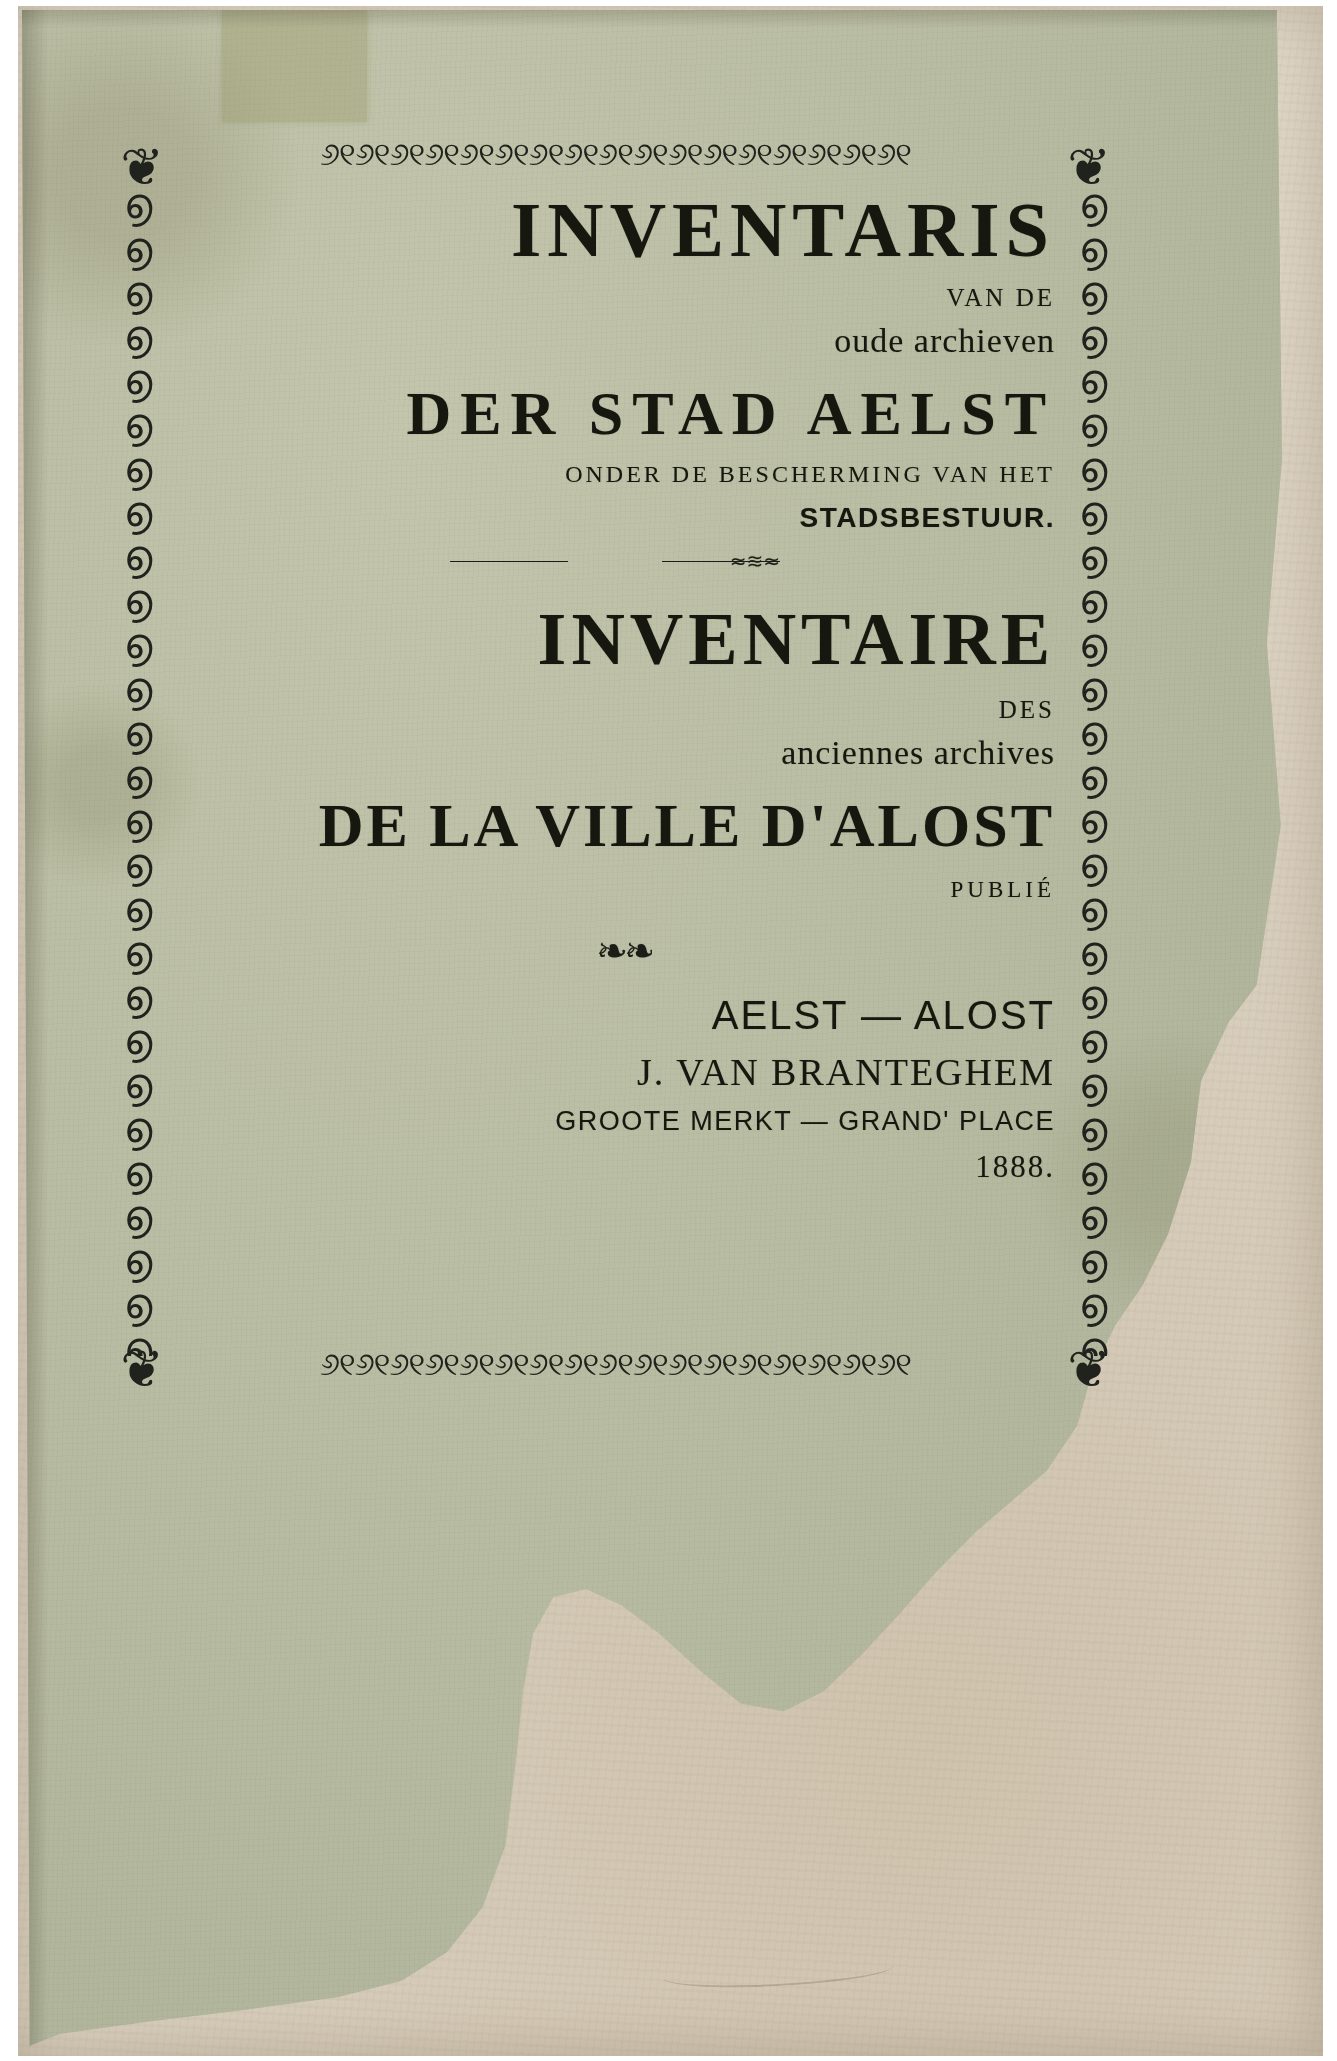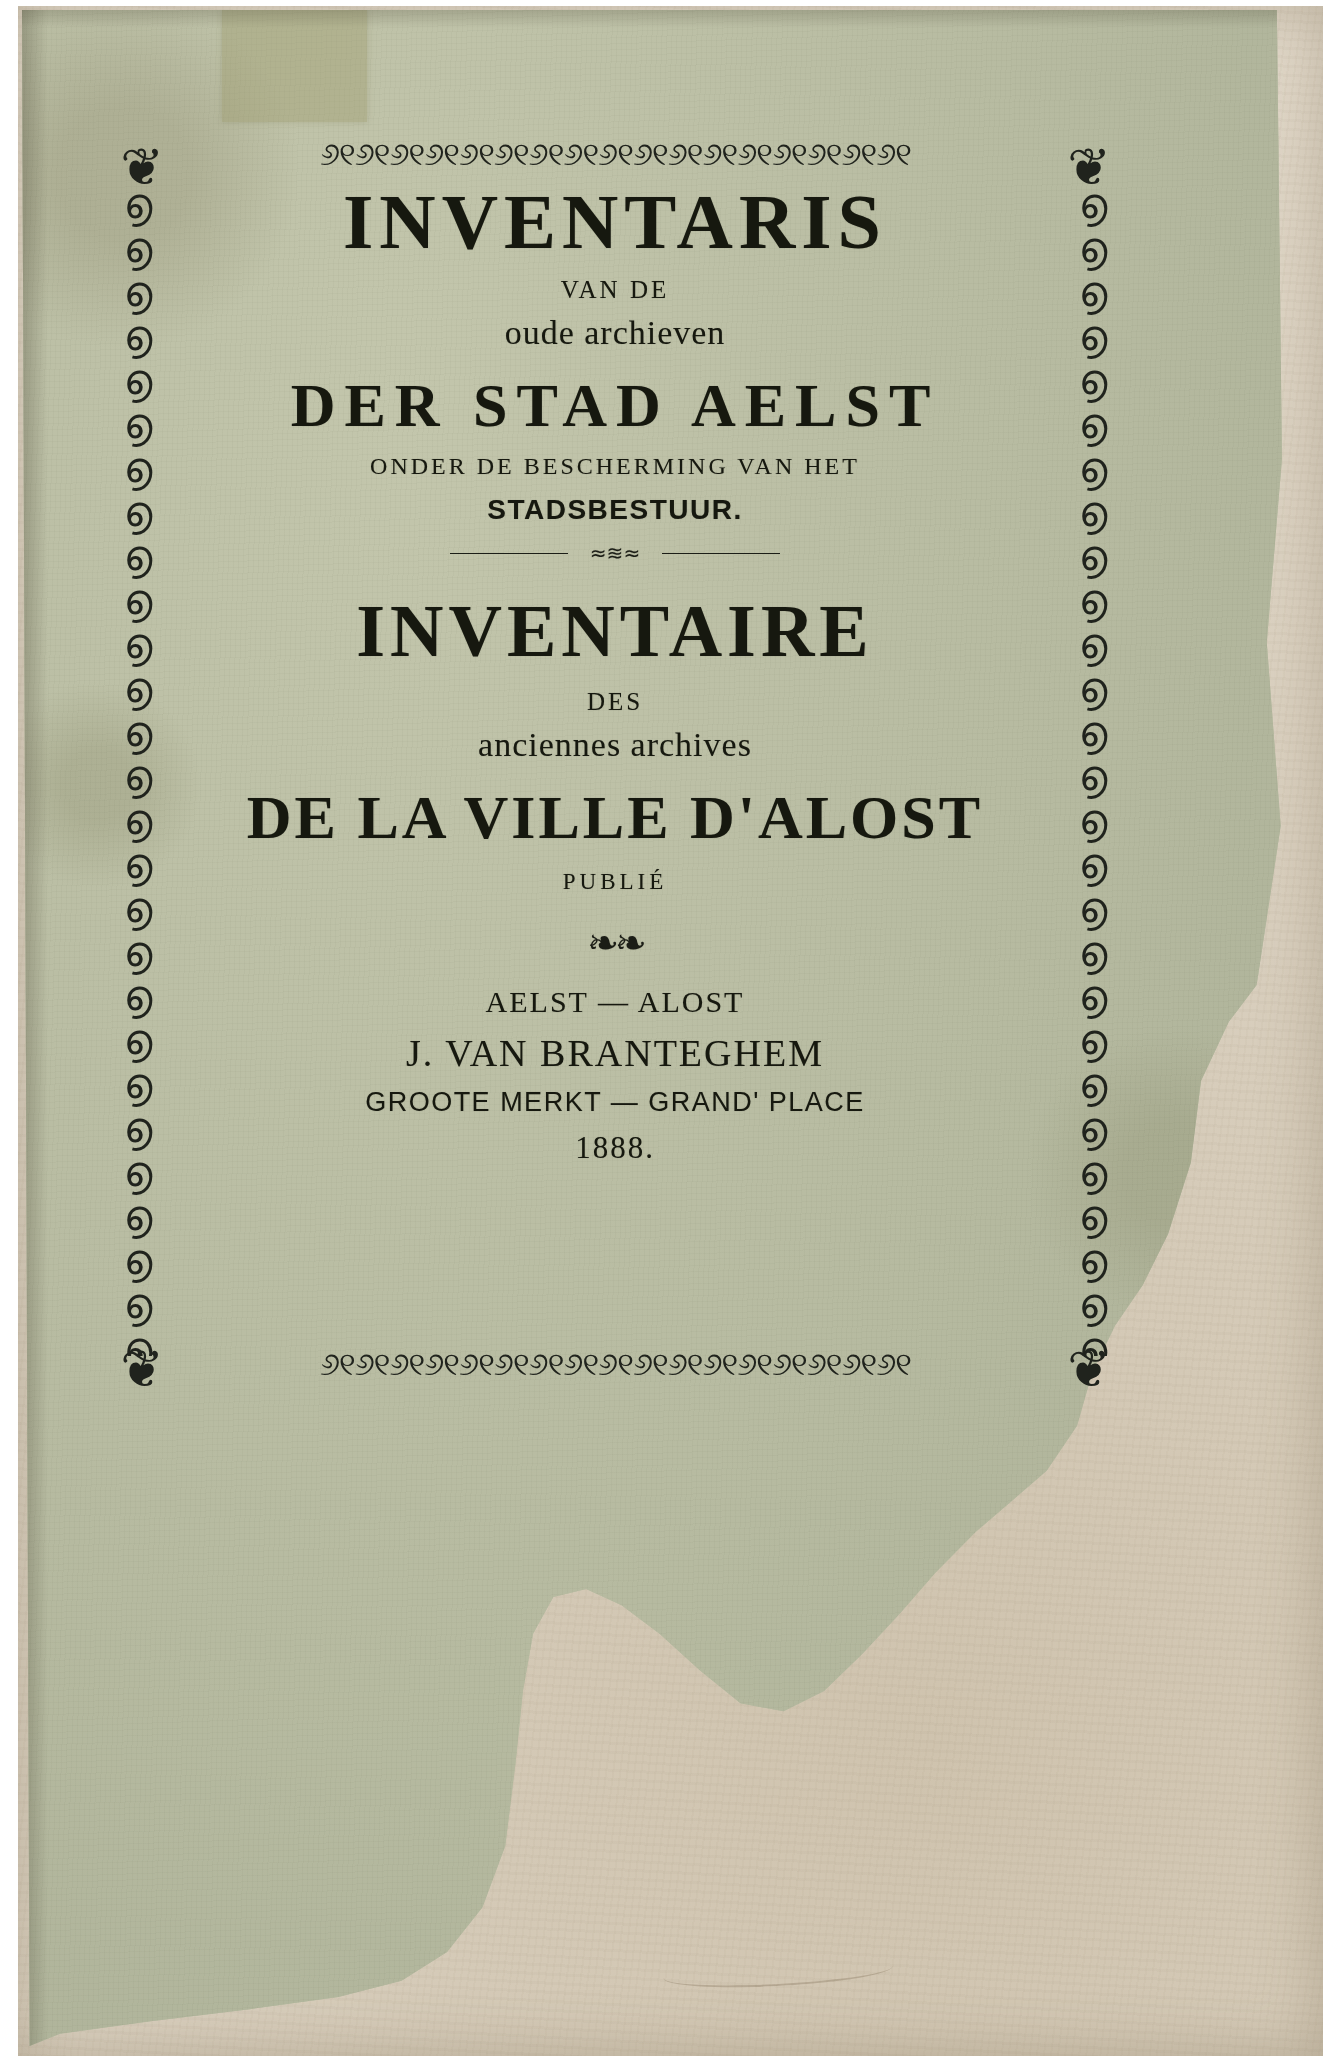"INVENTARIS" .title-block { text-align: center -> right; top: 182px -> 190px }
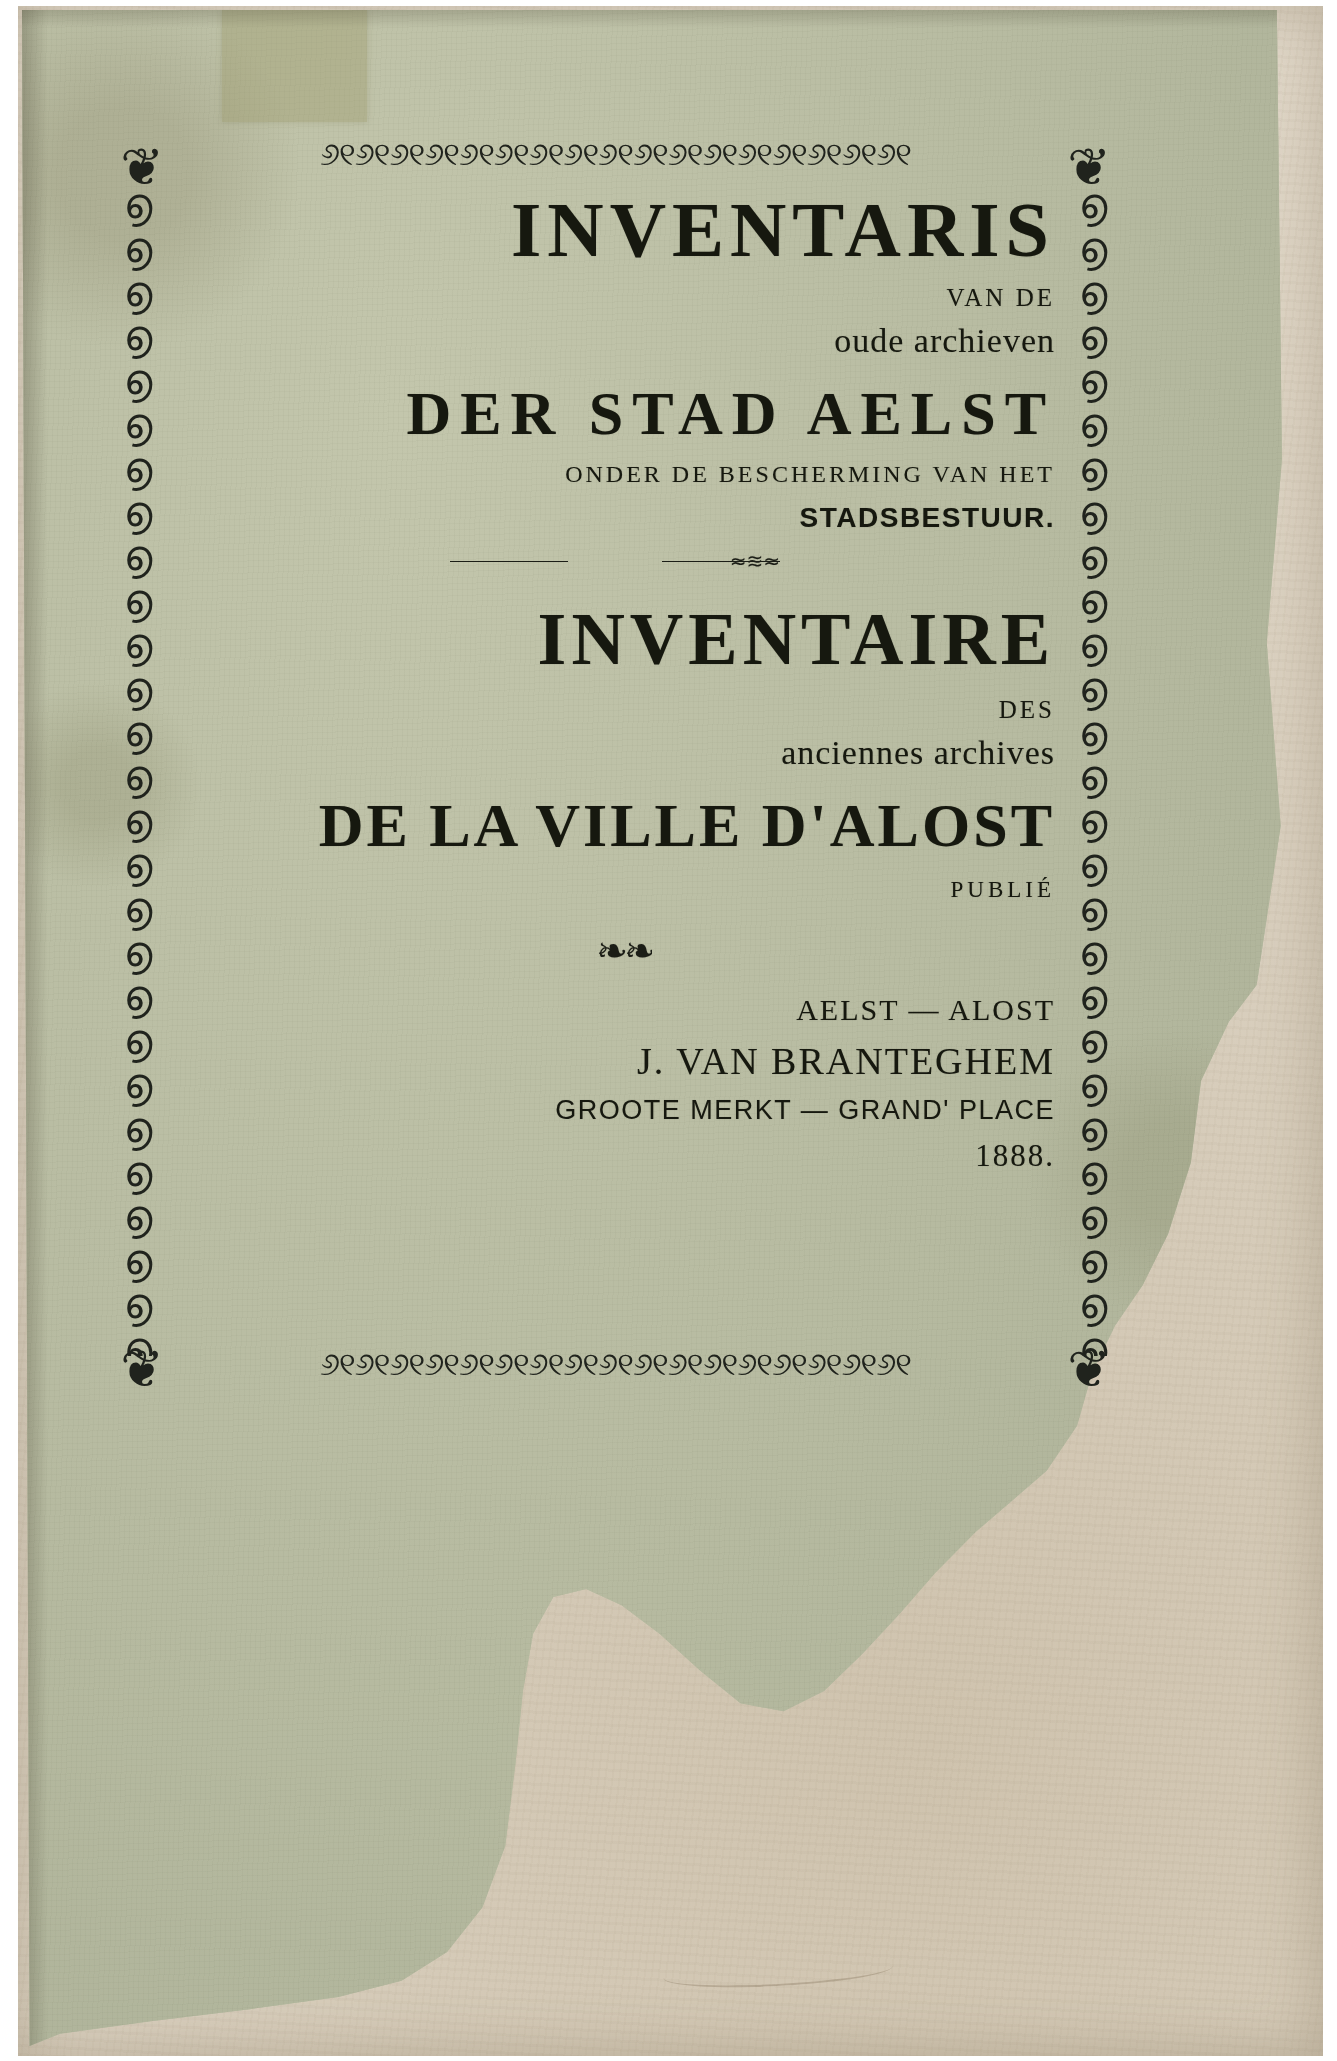"AELST — ALOST" .imp-line1 { font-family: Liberation Serif, serif -> Liberation Sans, sans-serif; font-size: 30px -> 40px }
